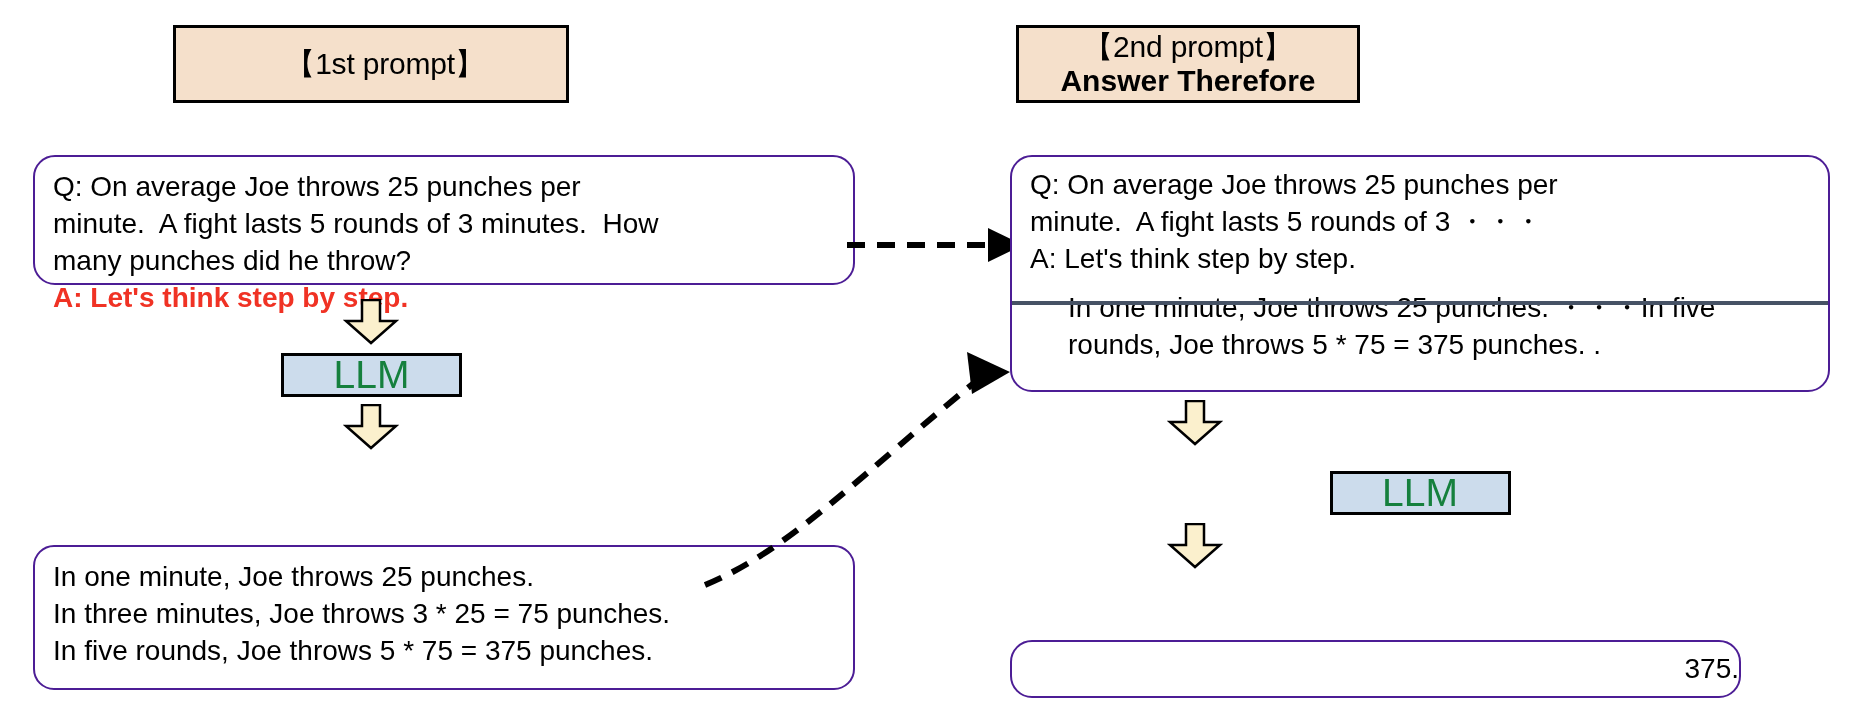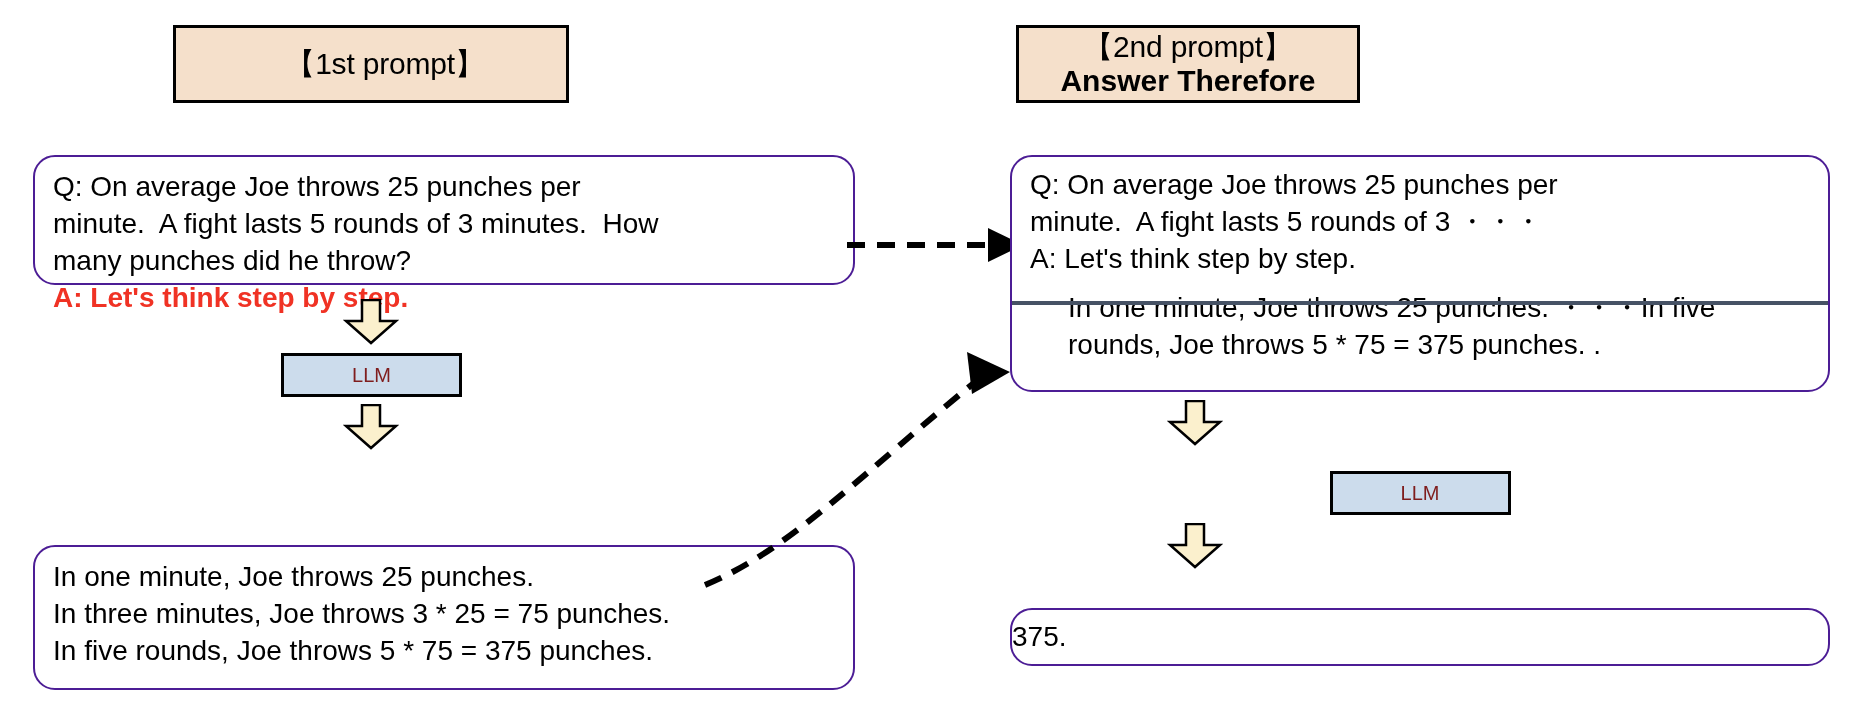"LLM" .llm-box { color: #7f1d1d -> #15803d; font-size: 20px -> 39px }
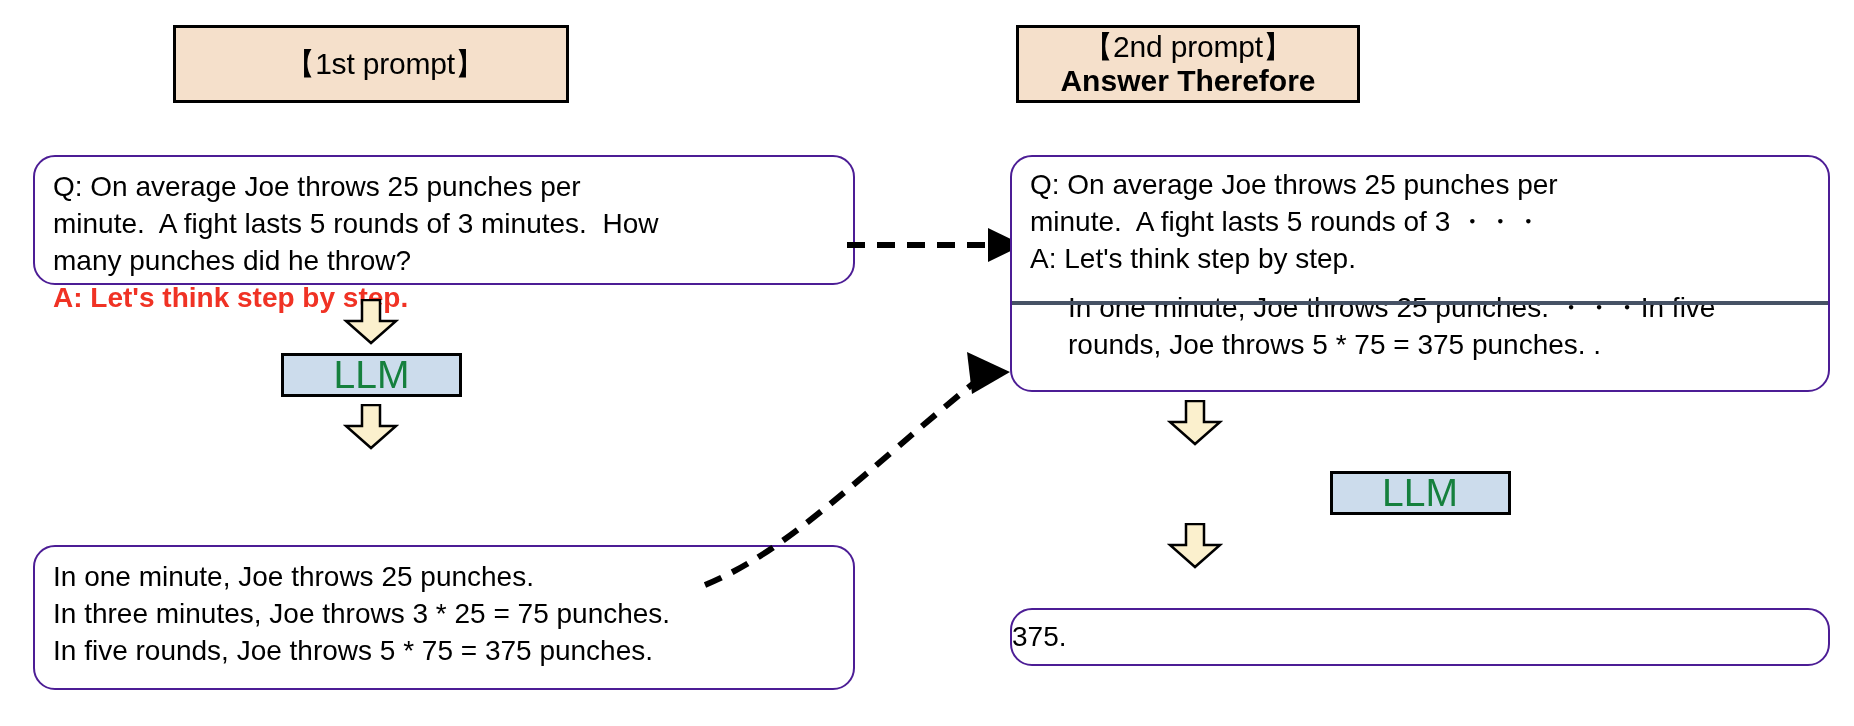"In one minute, Joe throws 25 punches." #box-out-left { border-radius: none -> 21px }
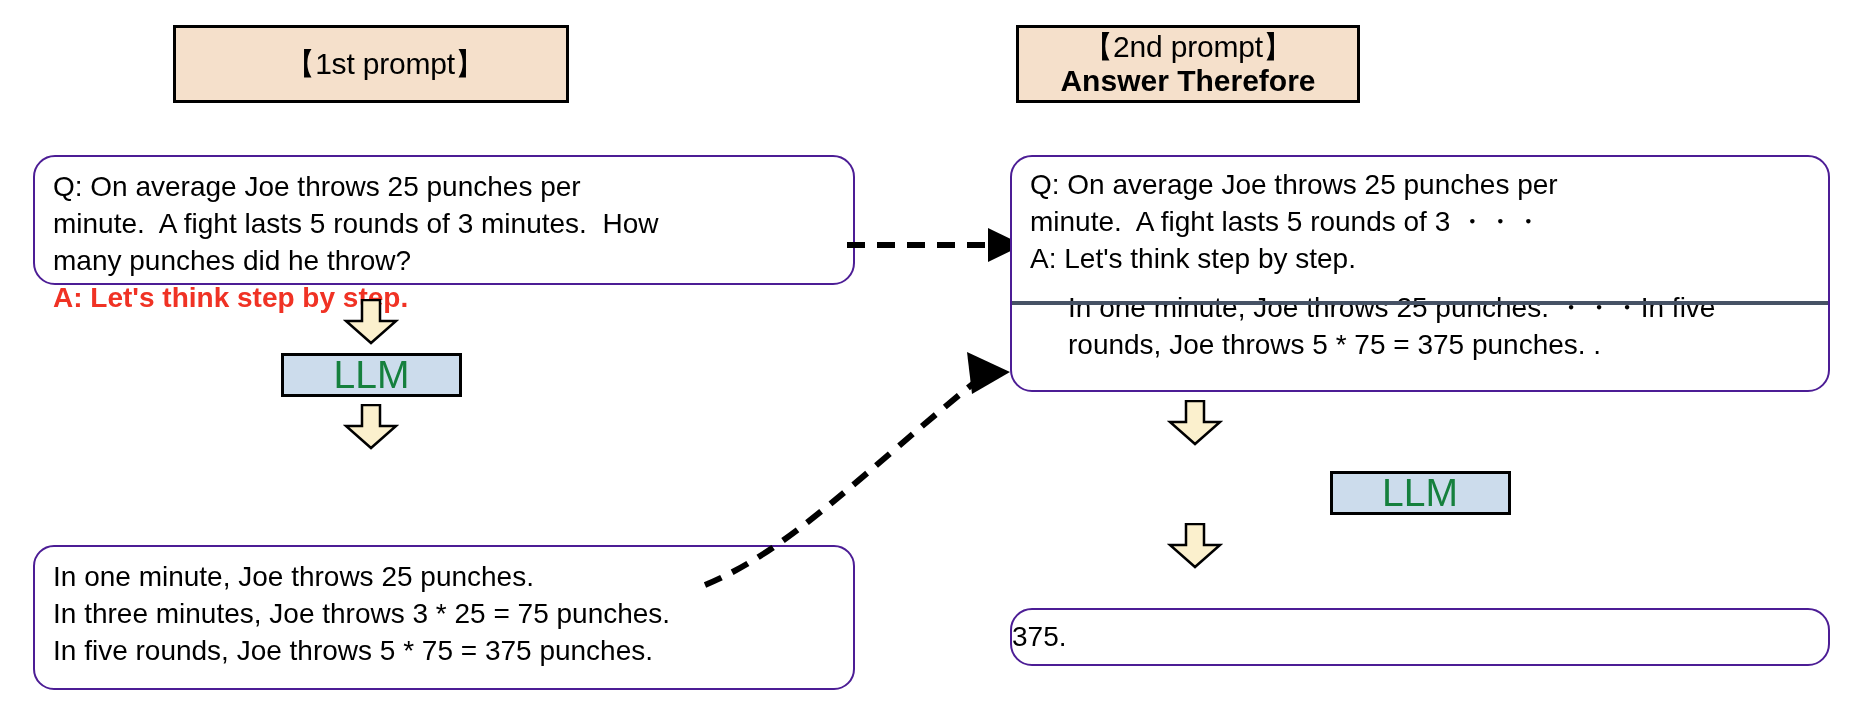"375." #box-answer { justify-content: flex-start -> flex-end; top: 608px -> 640px; width: 820px -> 731px }
